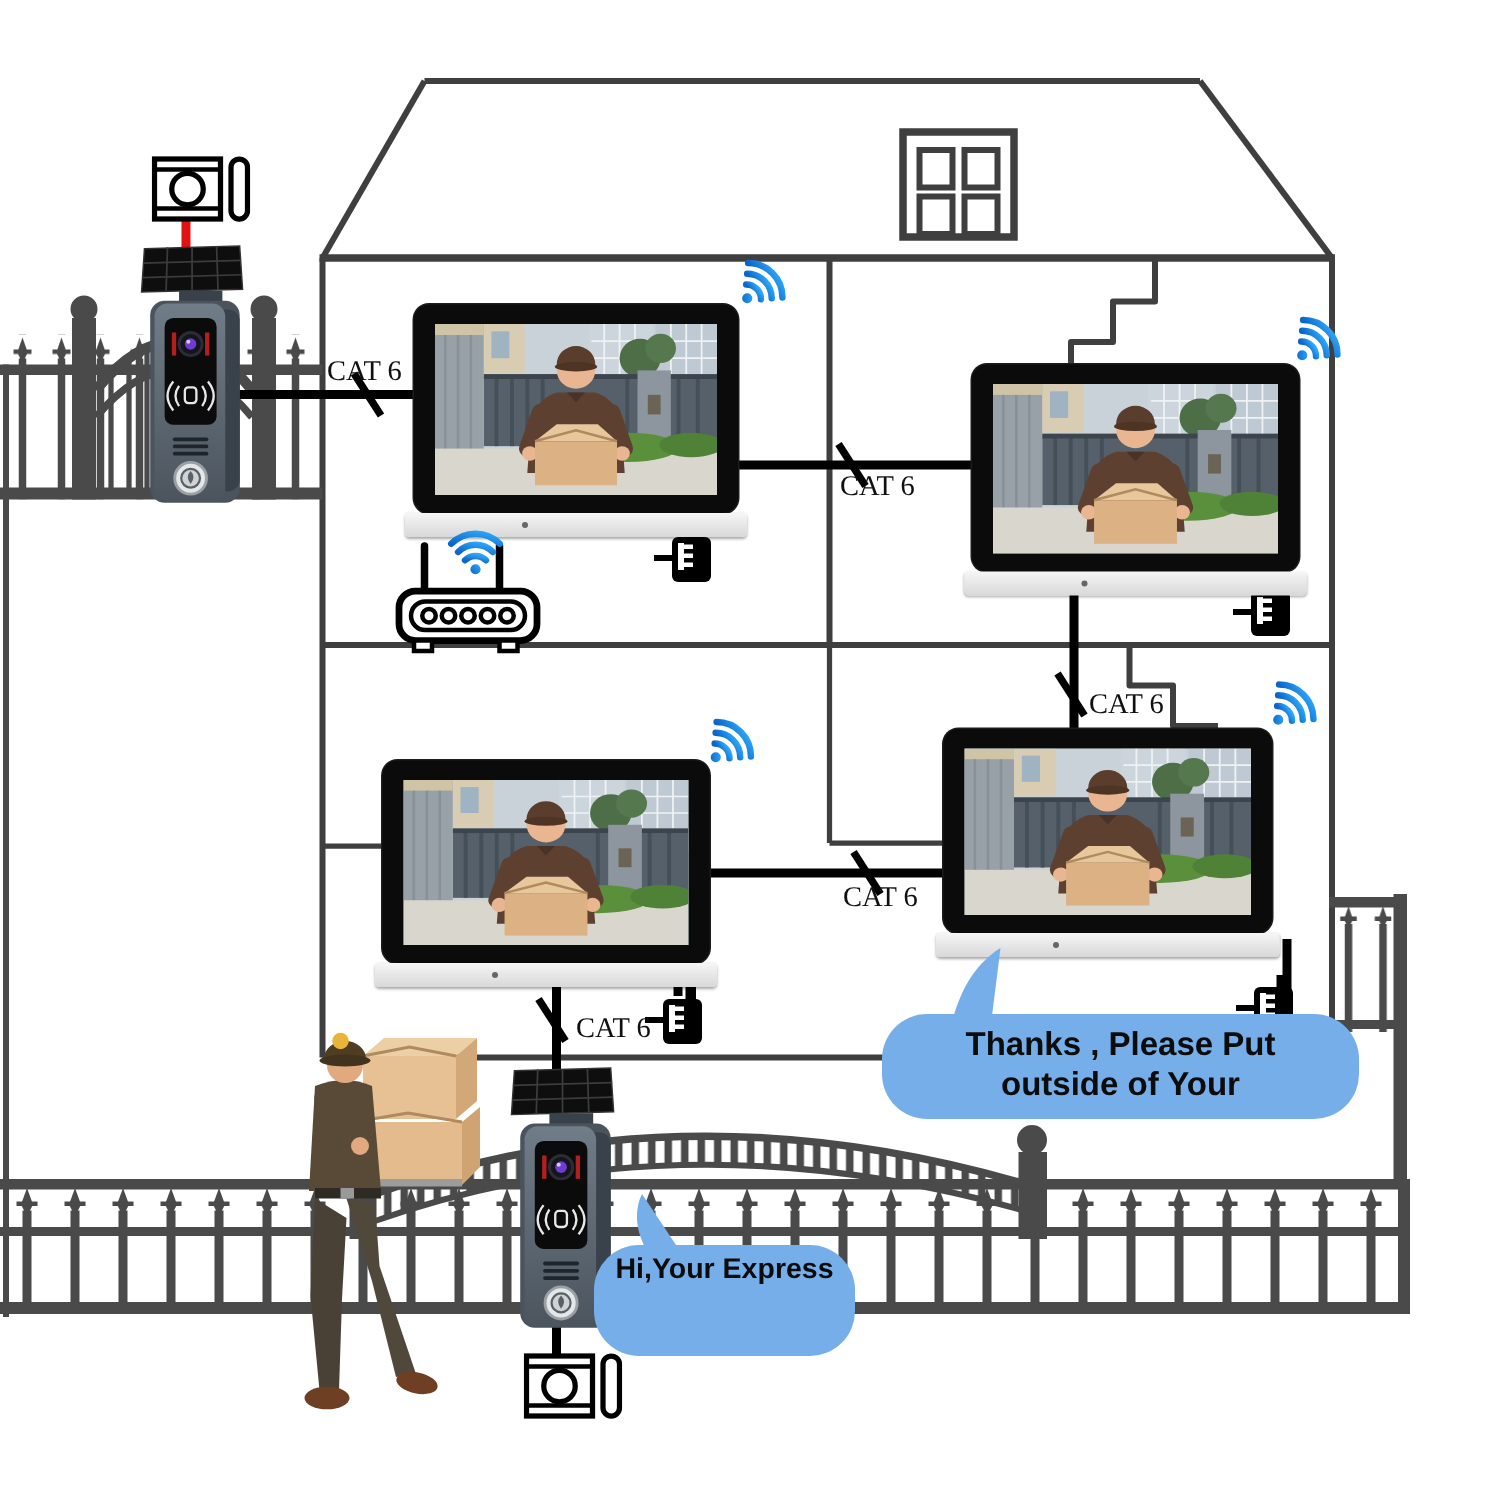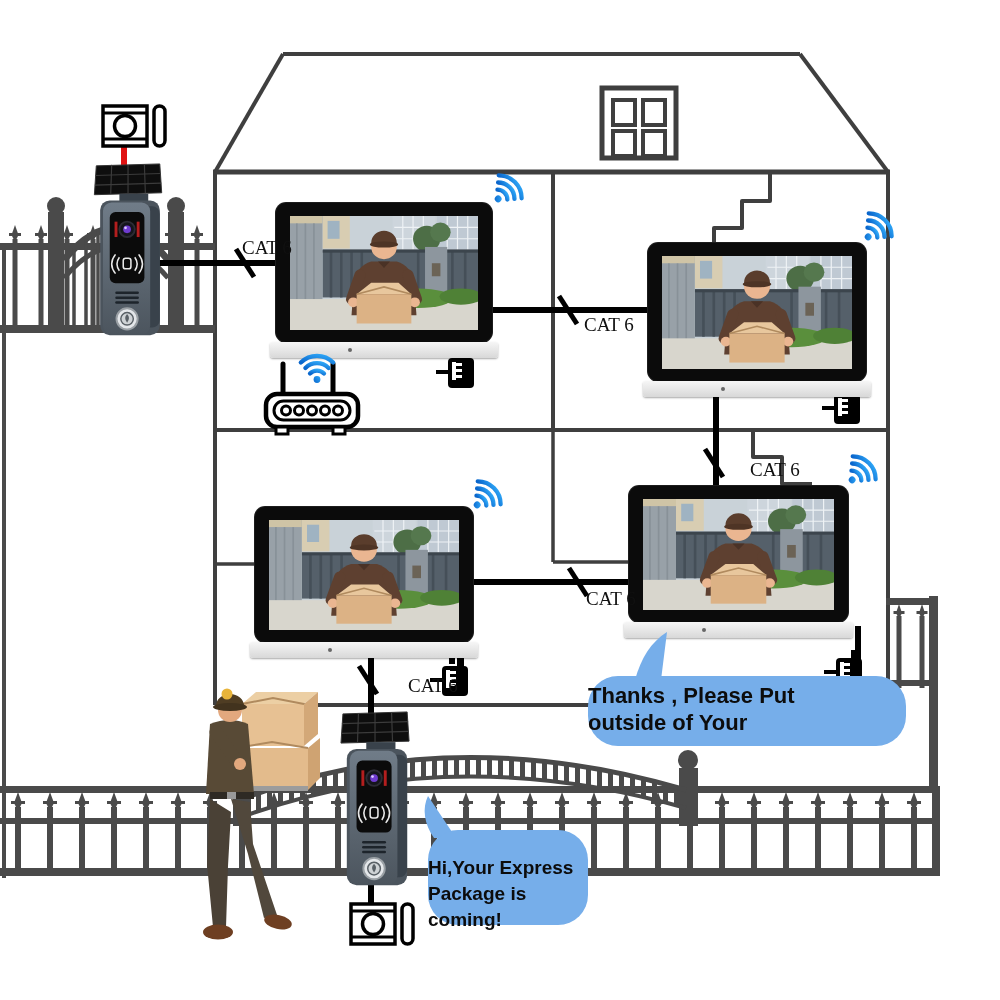"CAT 6" .cat6 { padding-left: 24px -> none }
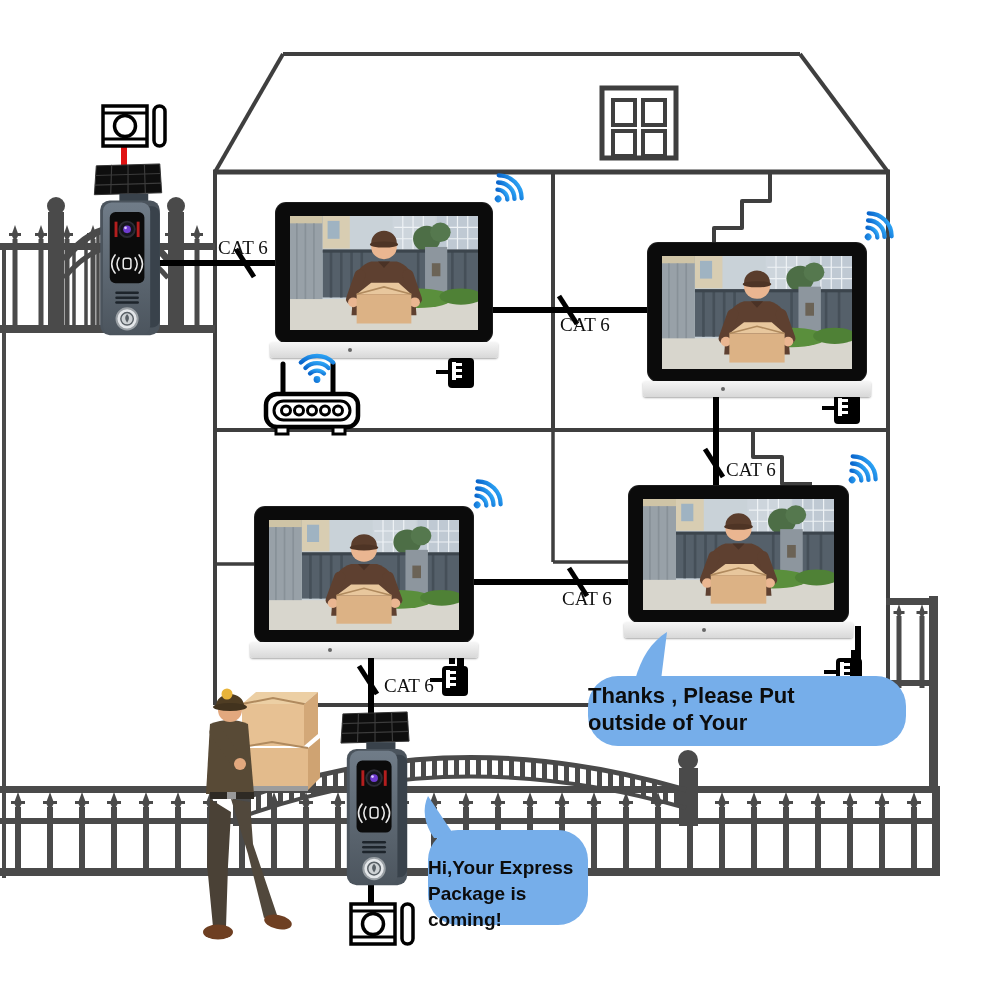"Thanks , Please Put" .bubble { text-align: left -> center }
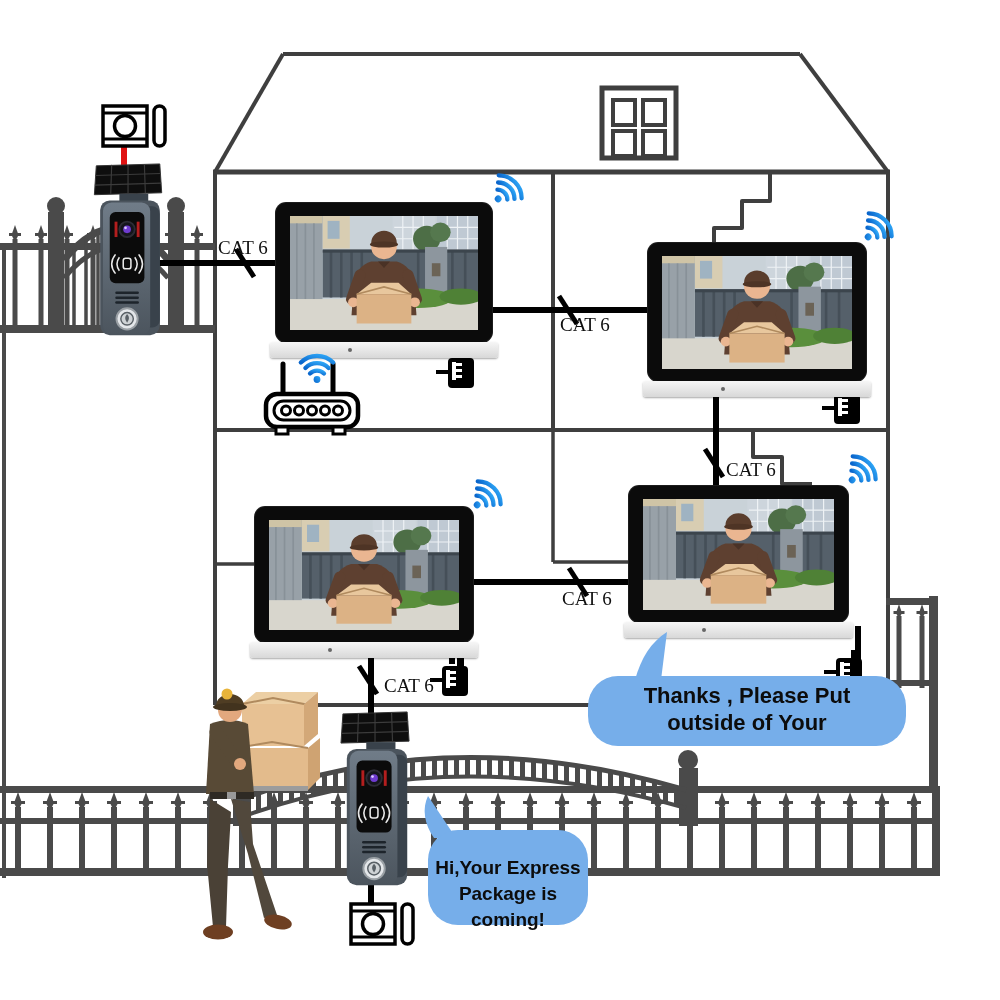"Hi,Your Express" #bubble-greet { left: 428px -> 396px; padding-top: 25px -> 4px; width: 160px -> 174px }
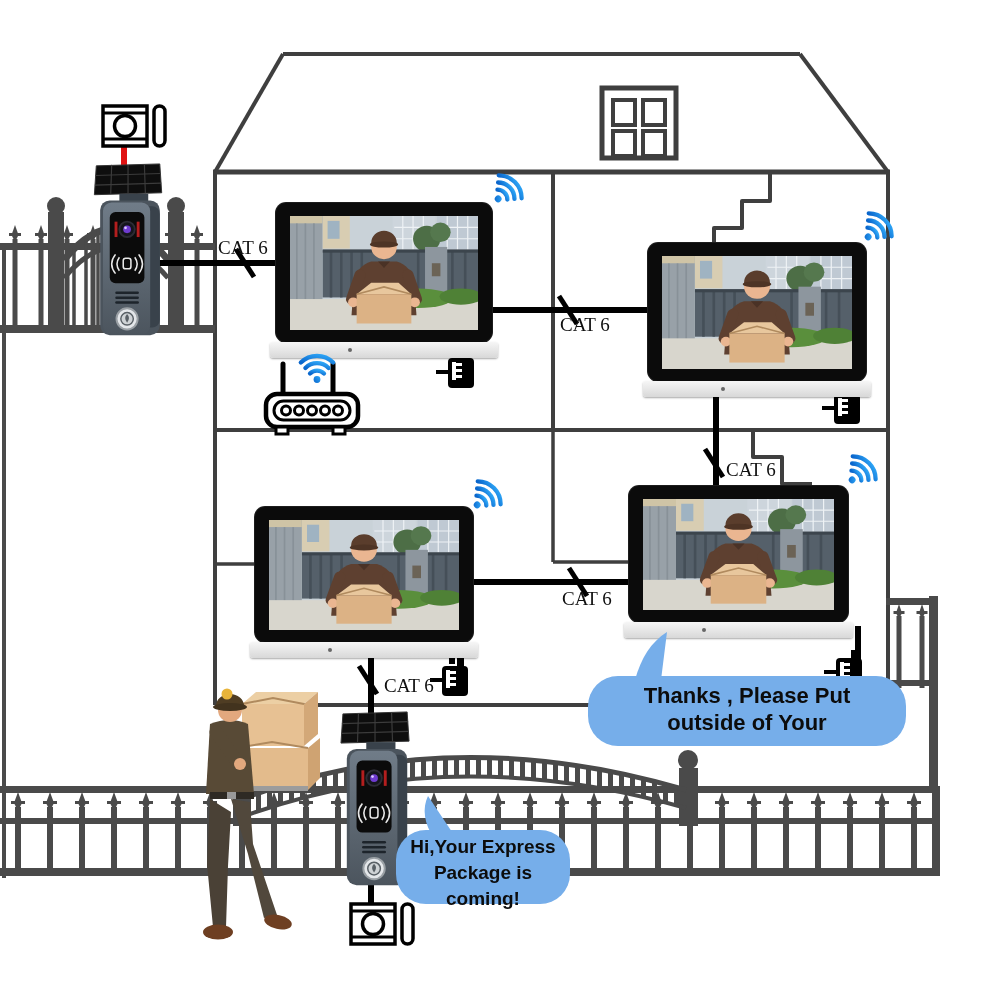"Package is coming!" span.l { html: <span>Package is coming!</span> -> none }
